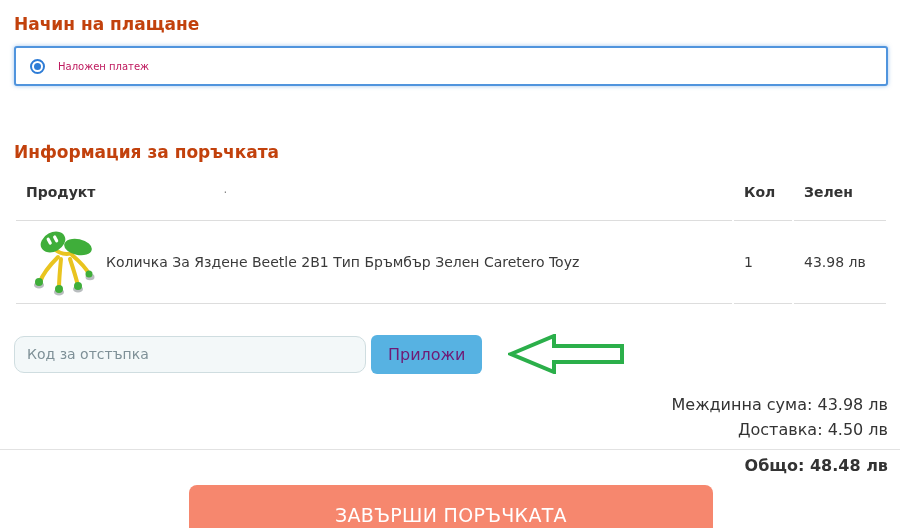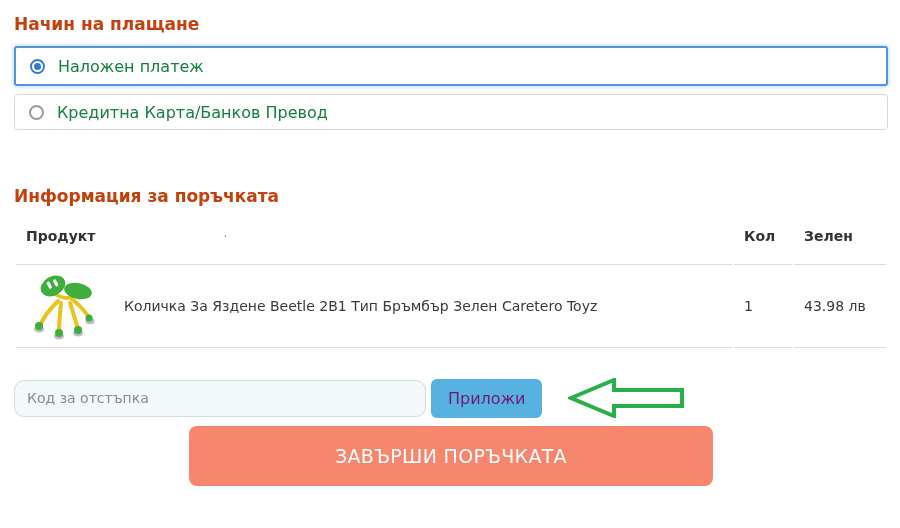"Наложен платеж" .option-label { color: #15803d -> #be185d; font-size: 16px -> 10px }
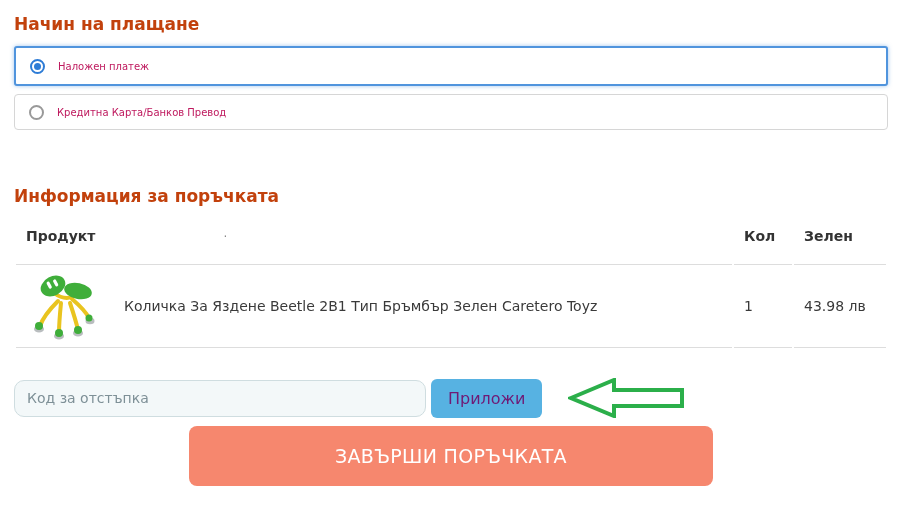"Кредитна Карта/Банков Превод" div.option { html: <div> <span></span> <span>Кредитна Карта/Банков Превод</span> </div> -> none }
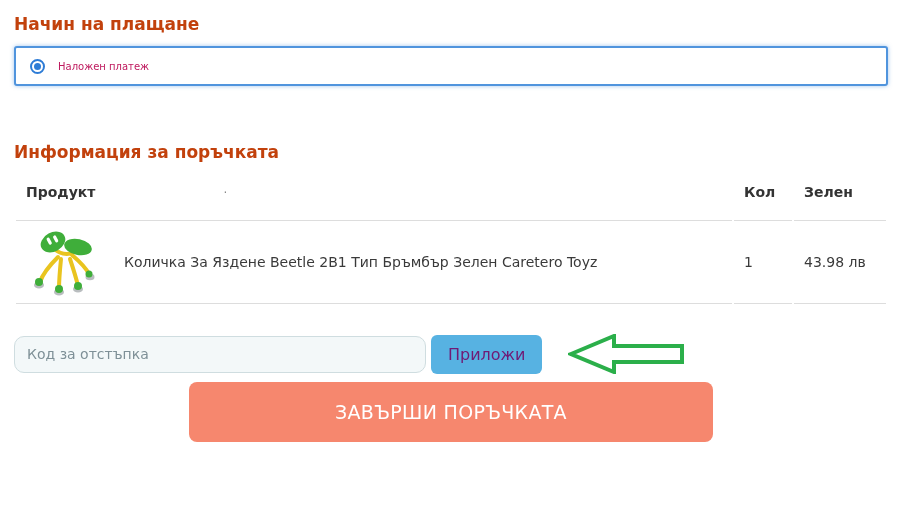"Количка За Яздене Beetle 2B1" .product-wrap { gap: 28px -> 10px }
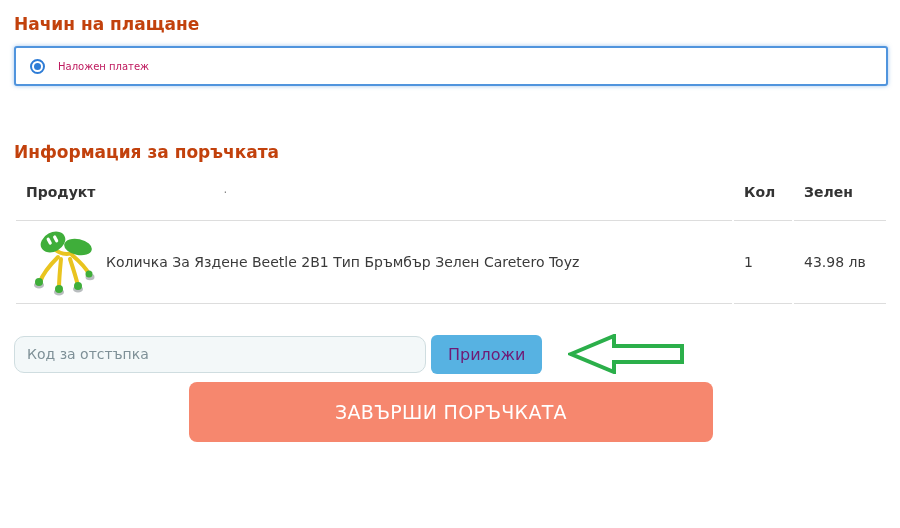"Код за отстъпка" .discount-input { width: 412px -> 352px }
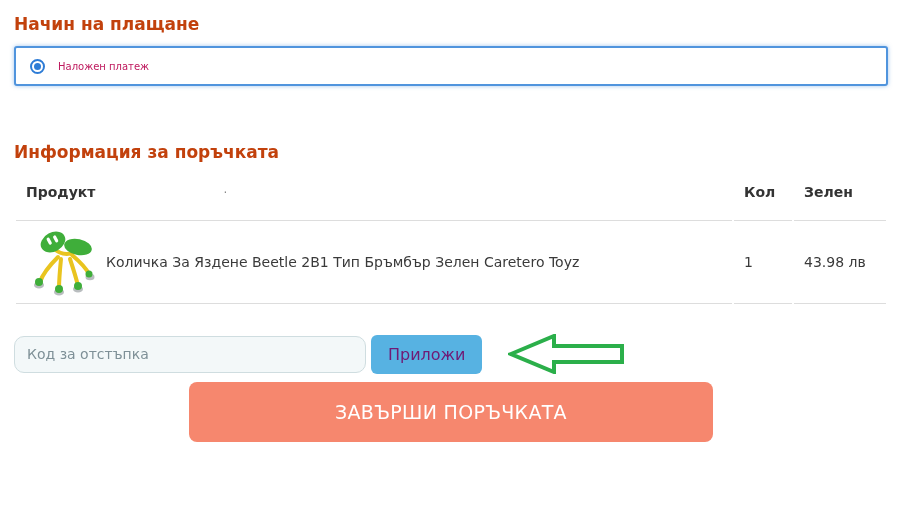"Междинна сума: 43.98 лв" div.totals { html: none -> <div> <div> <span>Междинна сума:</span> <span>43.98 лв</span> </div> <div> <span>Доставка:</span> <span>4.50 лв</span> </div> <hr> <div> <span>Общо:</span> <span>48.48 лв</span> </div> </div> }
